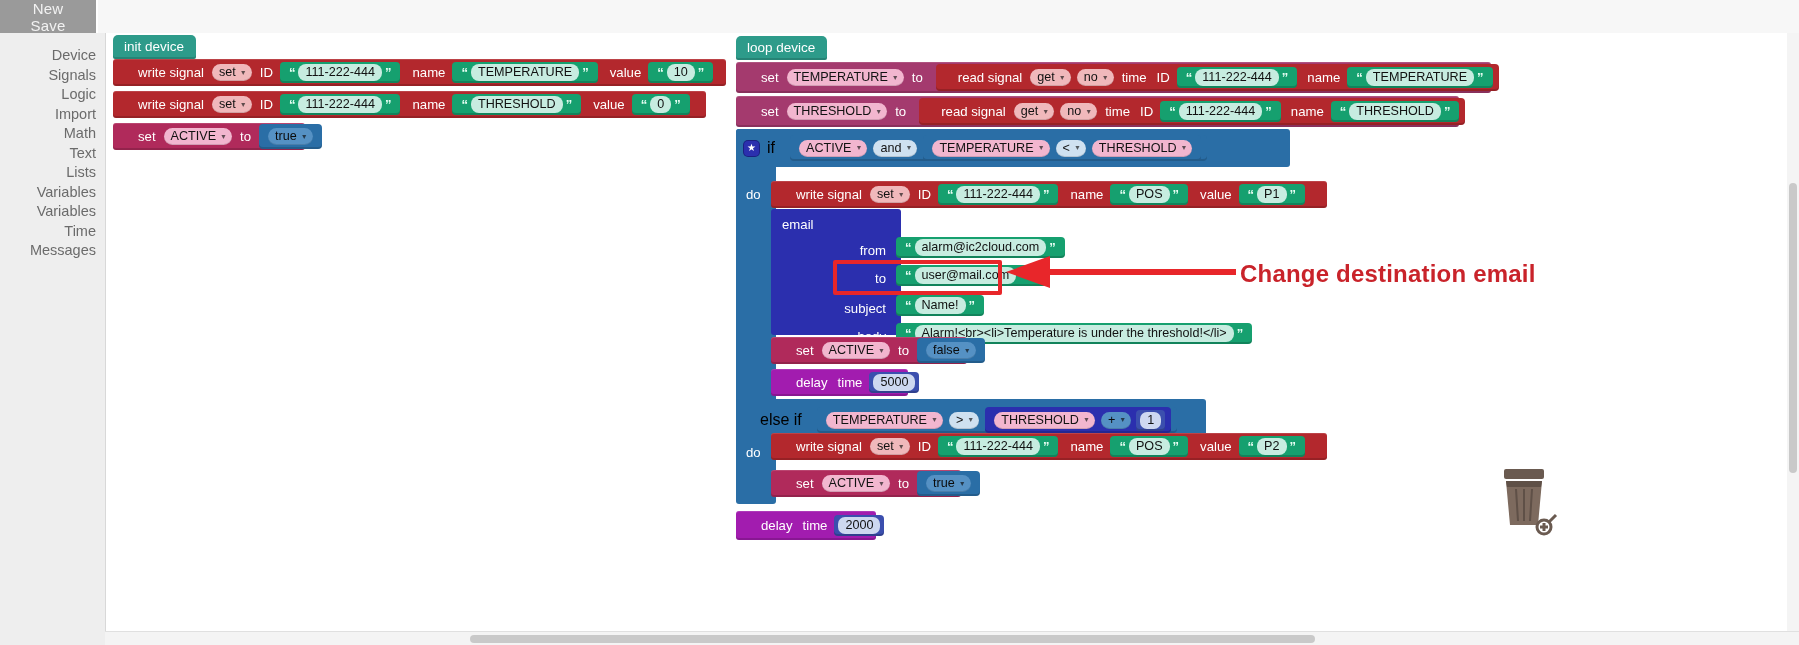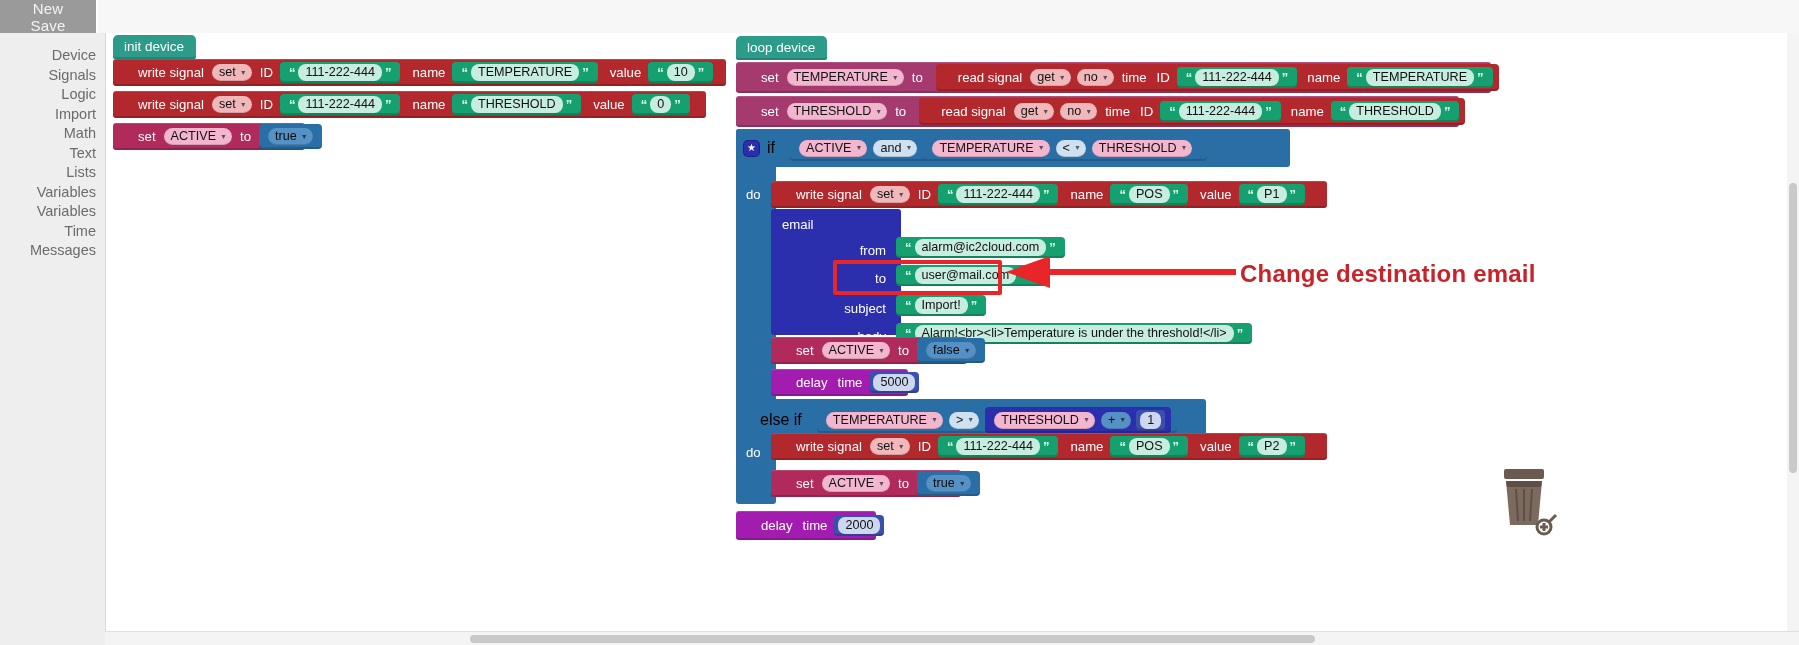"Import!" span.txtv { text: Import -> Name }
